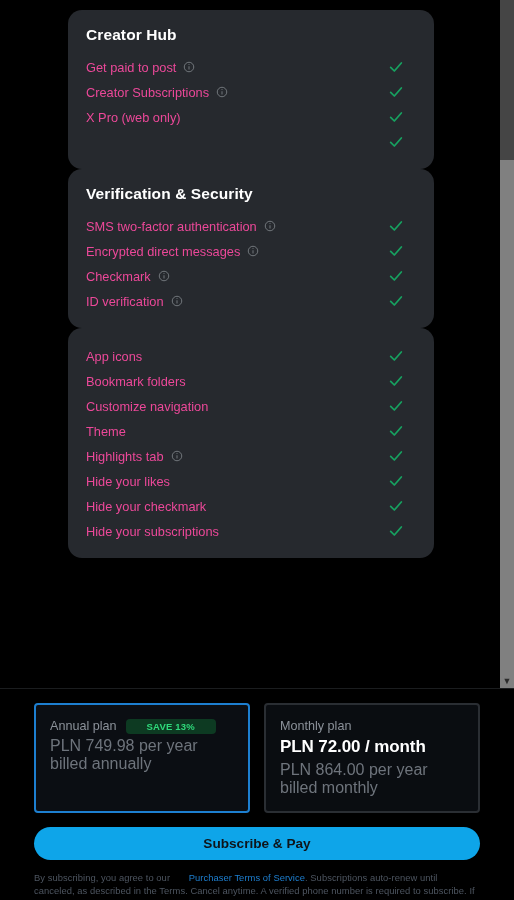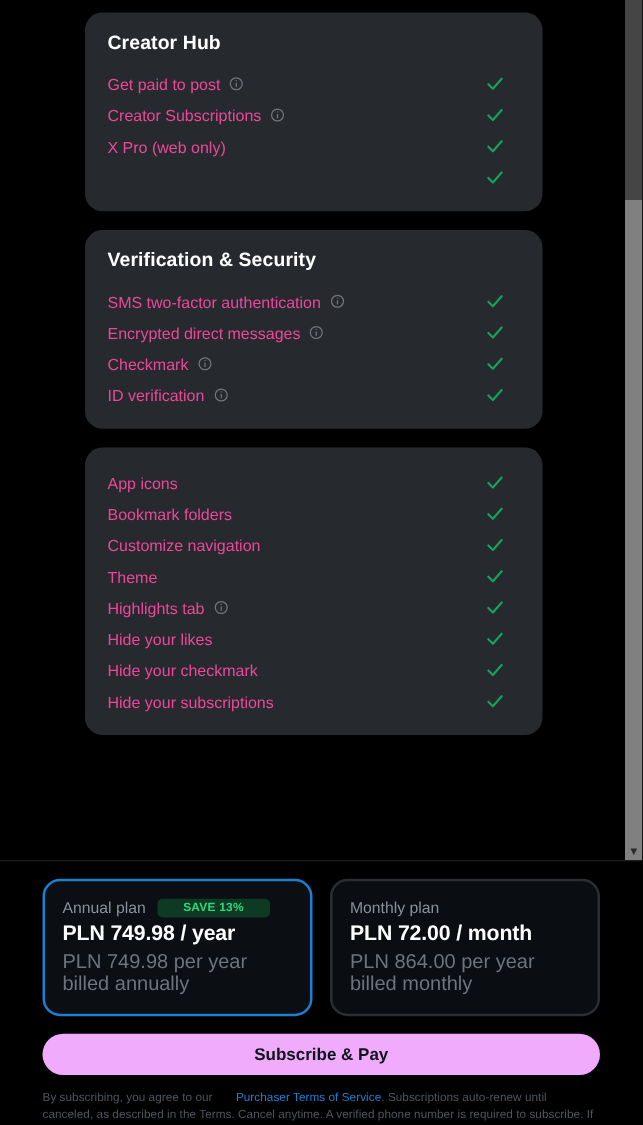"Creator Hub" .card { margin-bottom: 15px -> 0 }
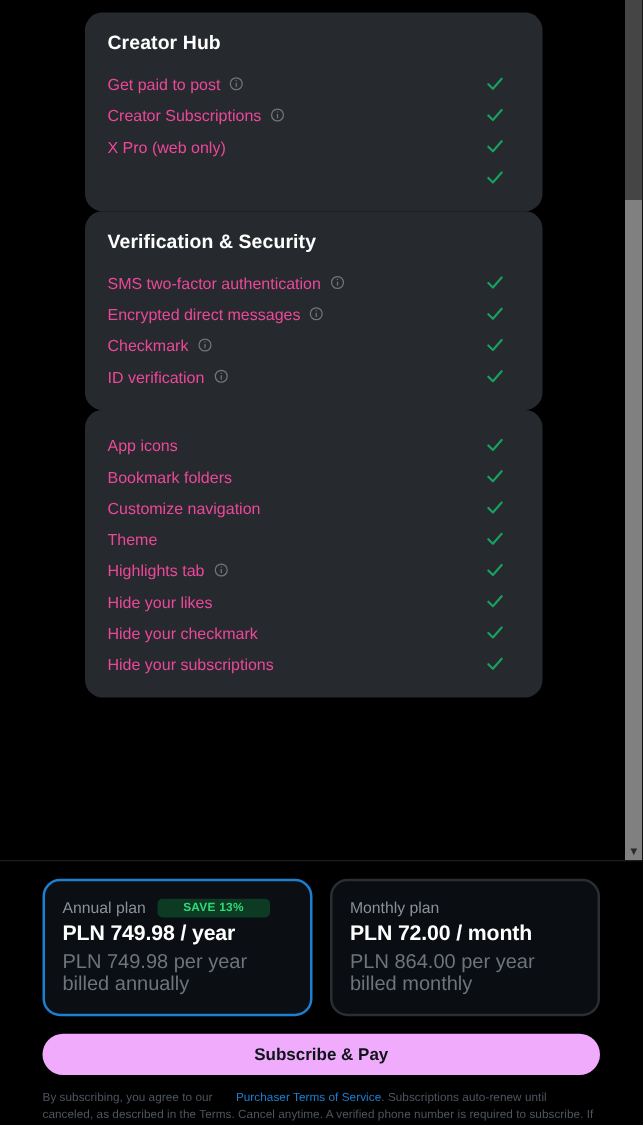"Annual plan" .plan { border-radius: 14px -> 4px }
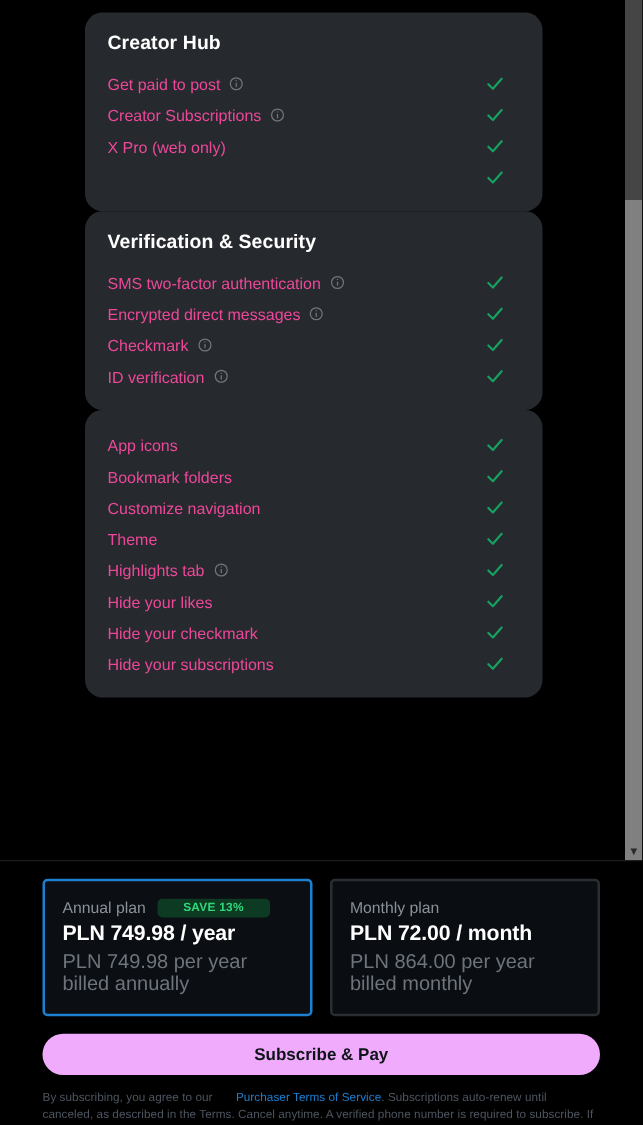"PLN 749.98 / year" div.plan-price { html: <div>PLN 749.98 / year</div> -> none }
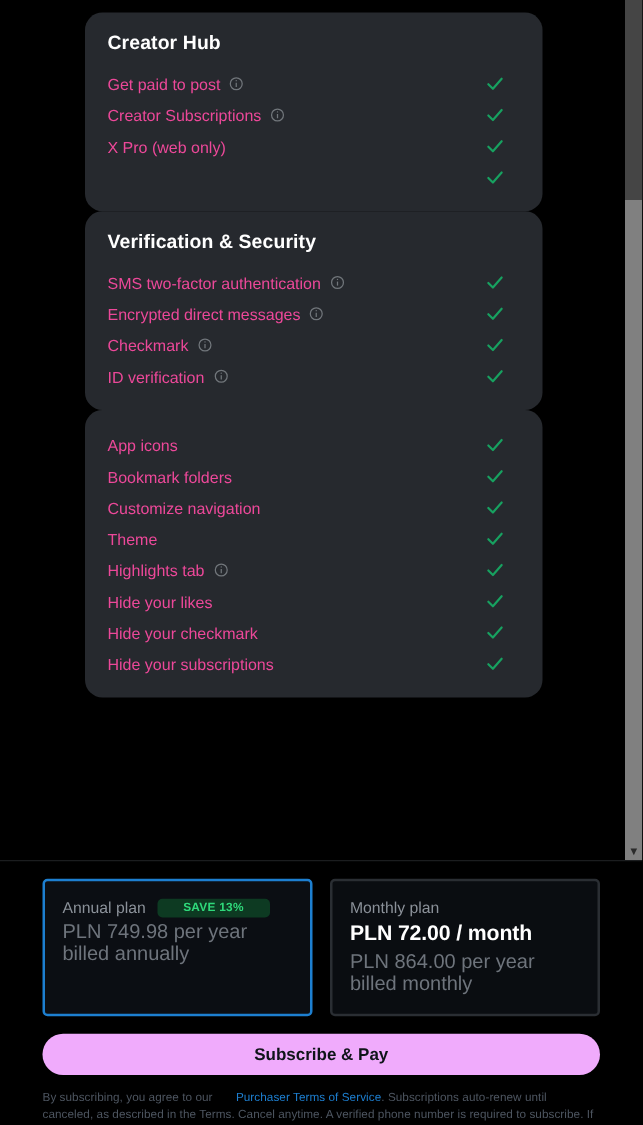"Subscribe & Pay" .subscribe-btn { background: #f0abfc -> #0ea5e9 }
